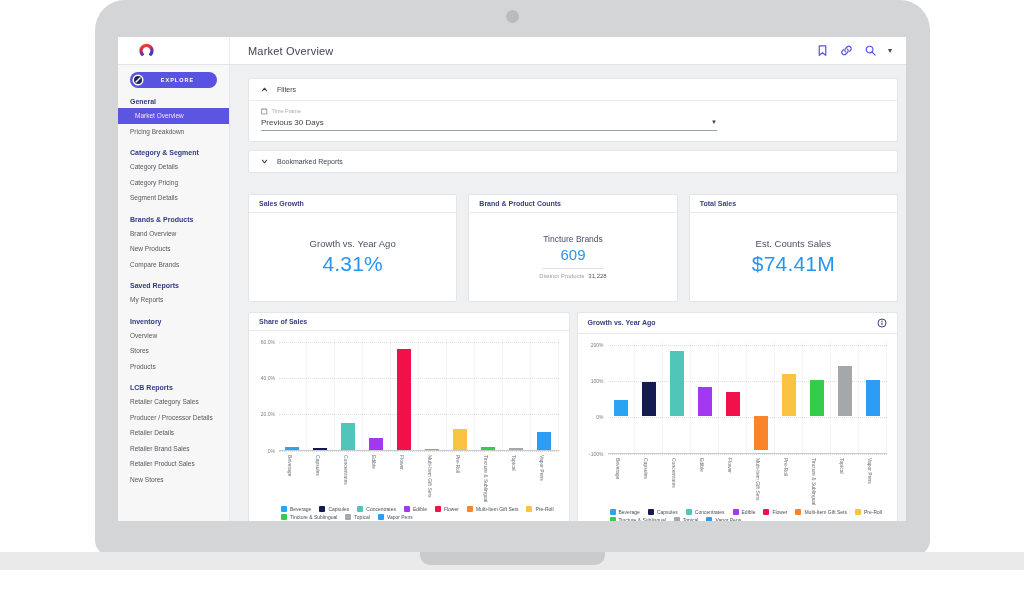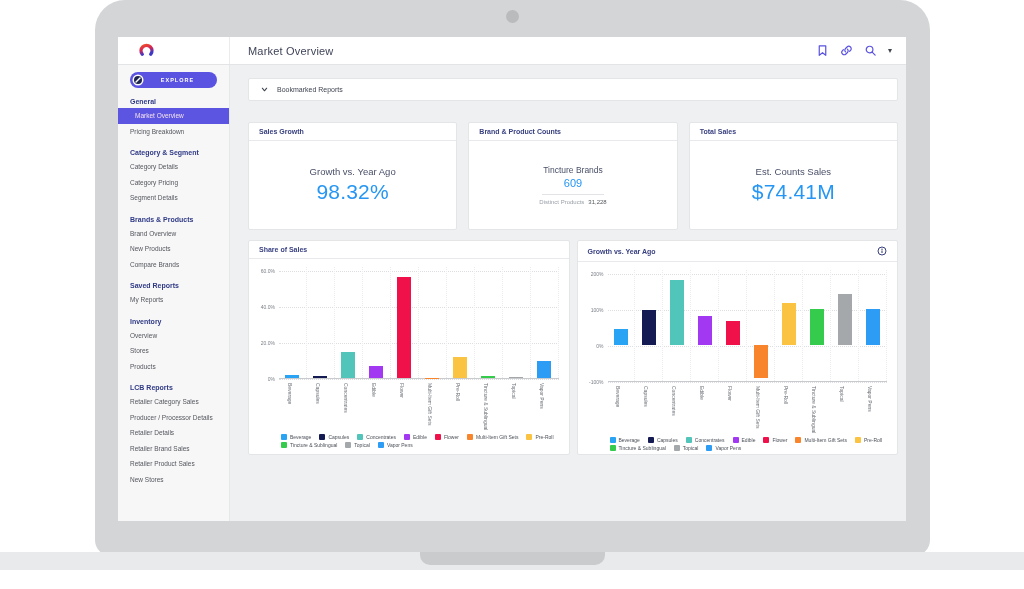"Previous 30 Days" section.card { html: none -> <section> <div> <svg> <polyline></polyline> </svg> <span>Filters</span> </div> <div> <div> <svg> <rect></rect> <line></line> <line></line> </svg> <span>Time Frame</span> </div> <div> <span>Previous 30 Days</span> <span>▼</span> </div> </div> </section> }
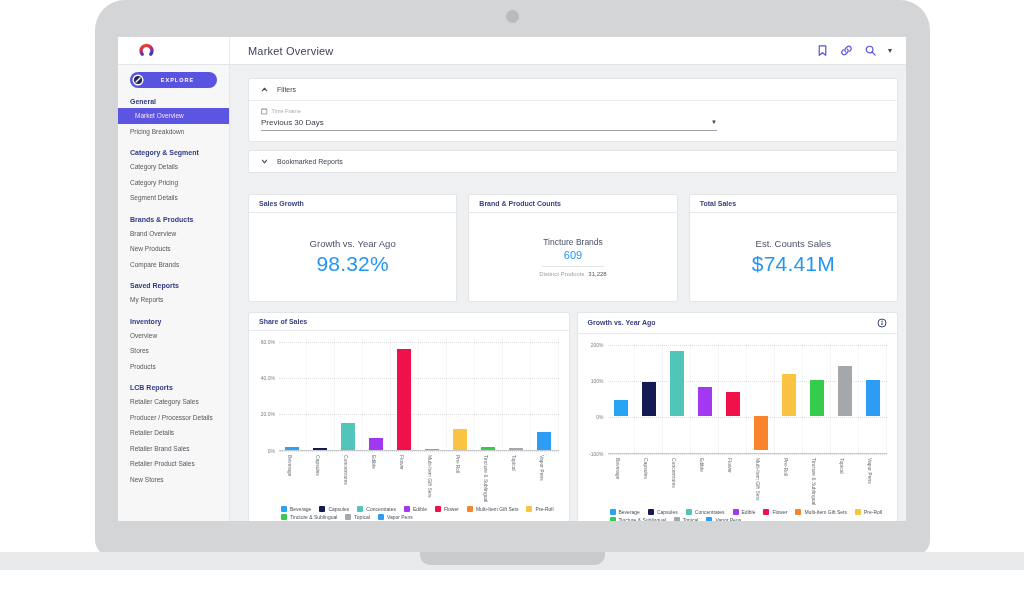"98.32%" span.kpi-value { text: 98.32% -> 4.31% }
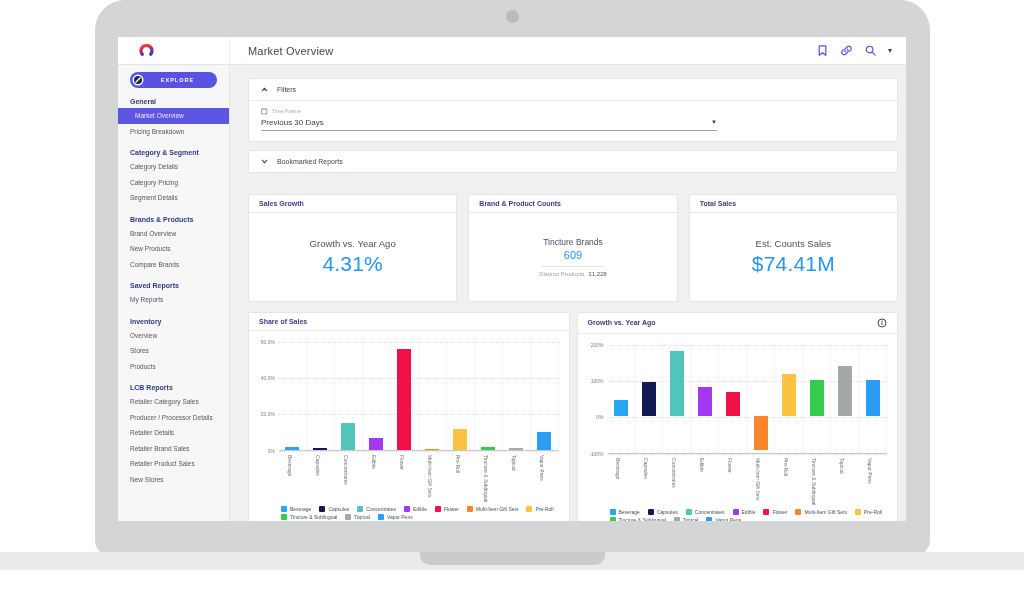"609" .kpi-value-sm { font-size: 11px -> 15px }
